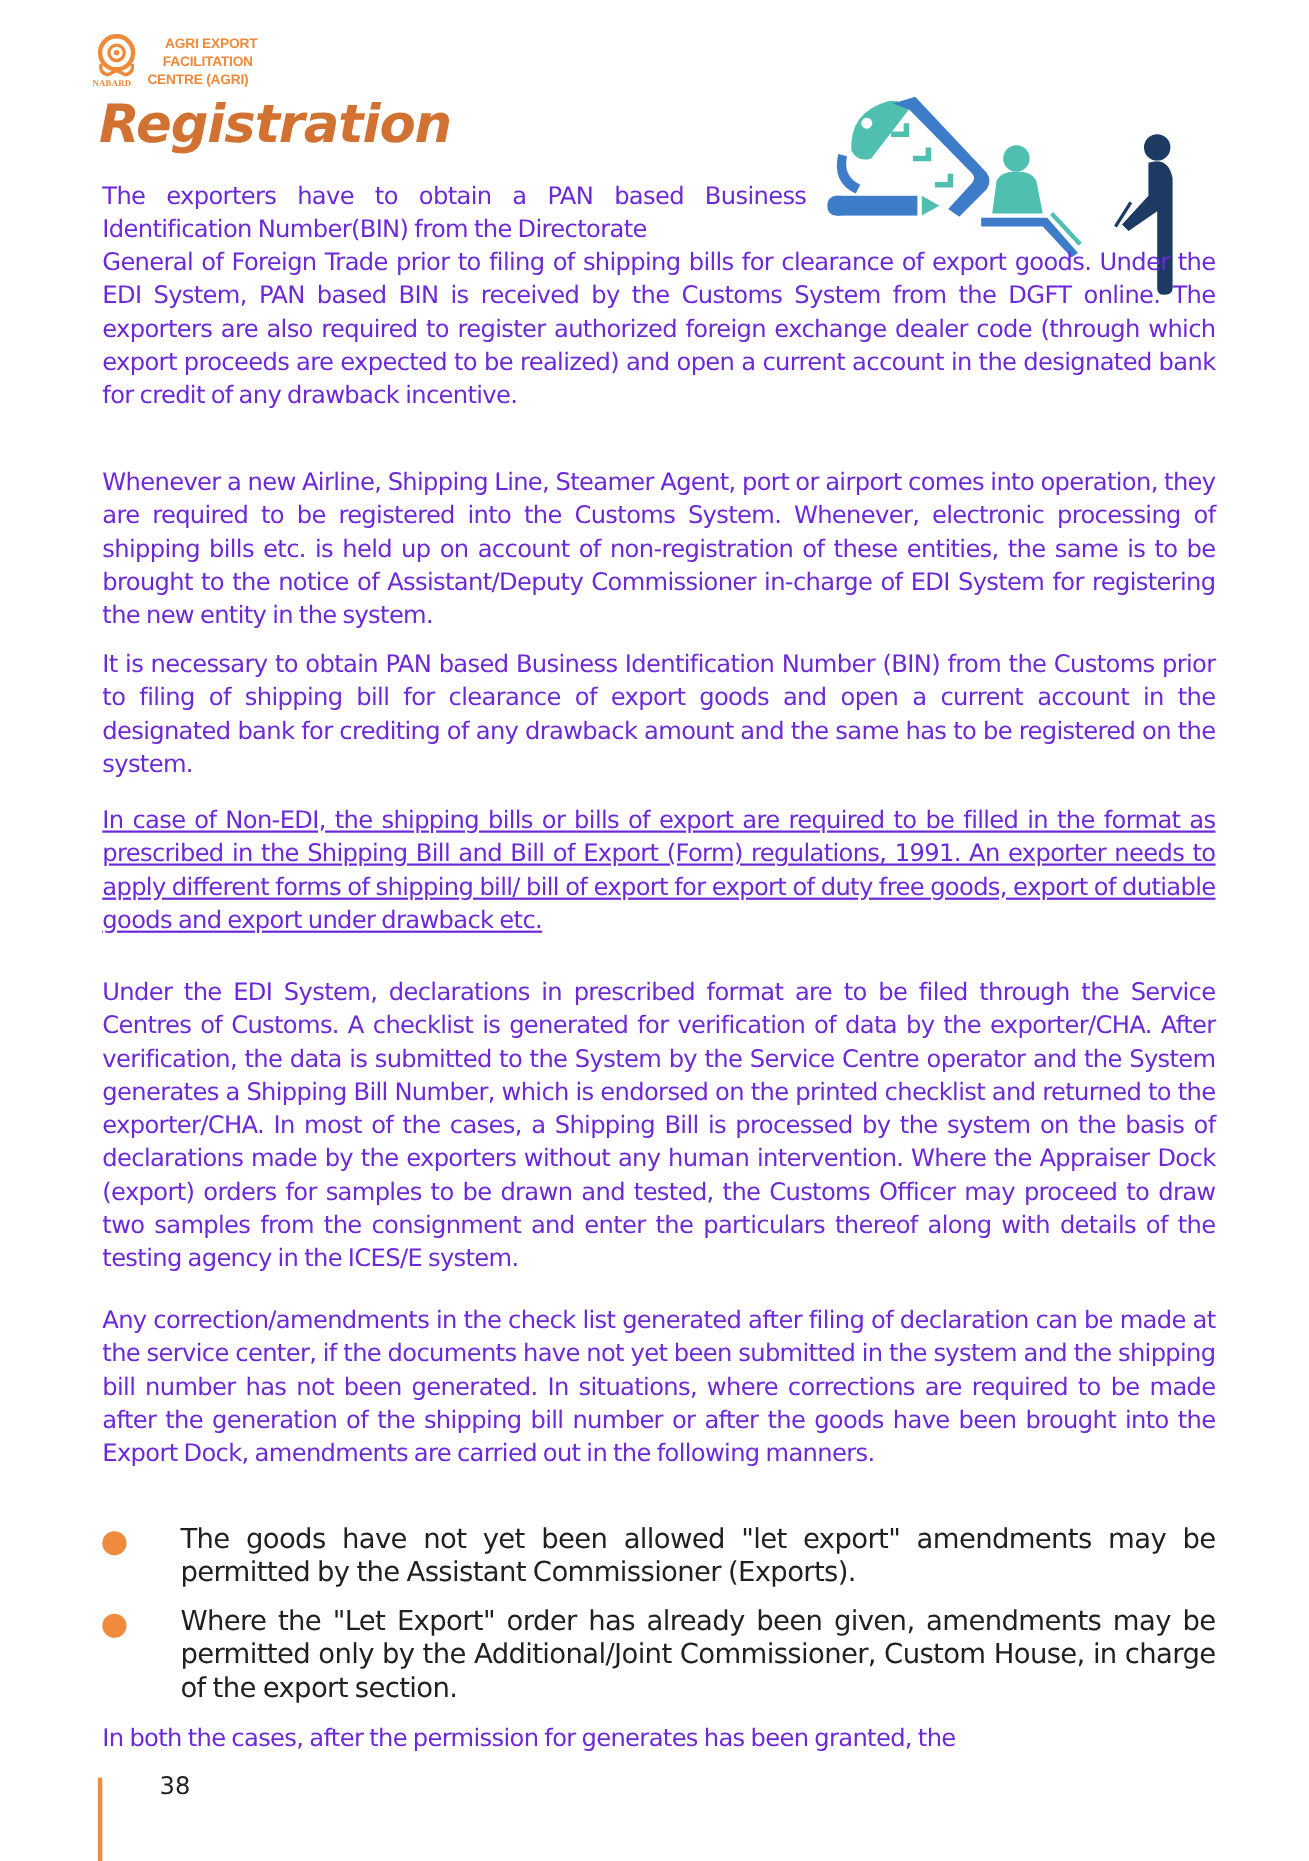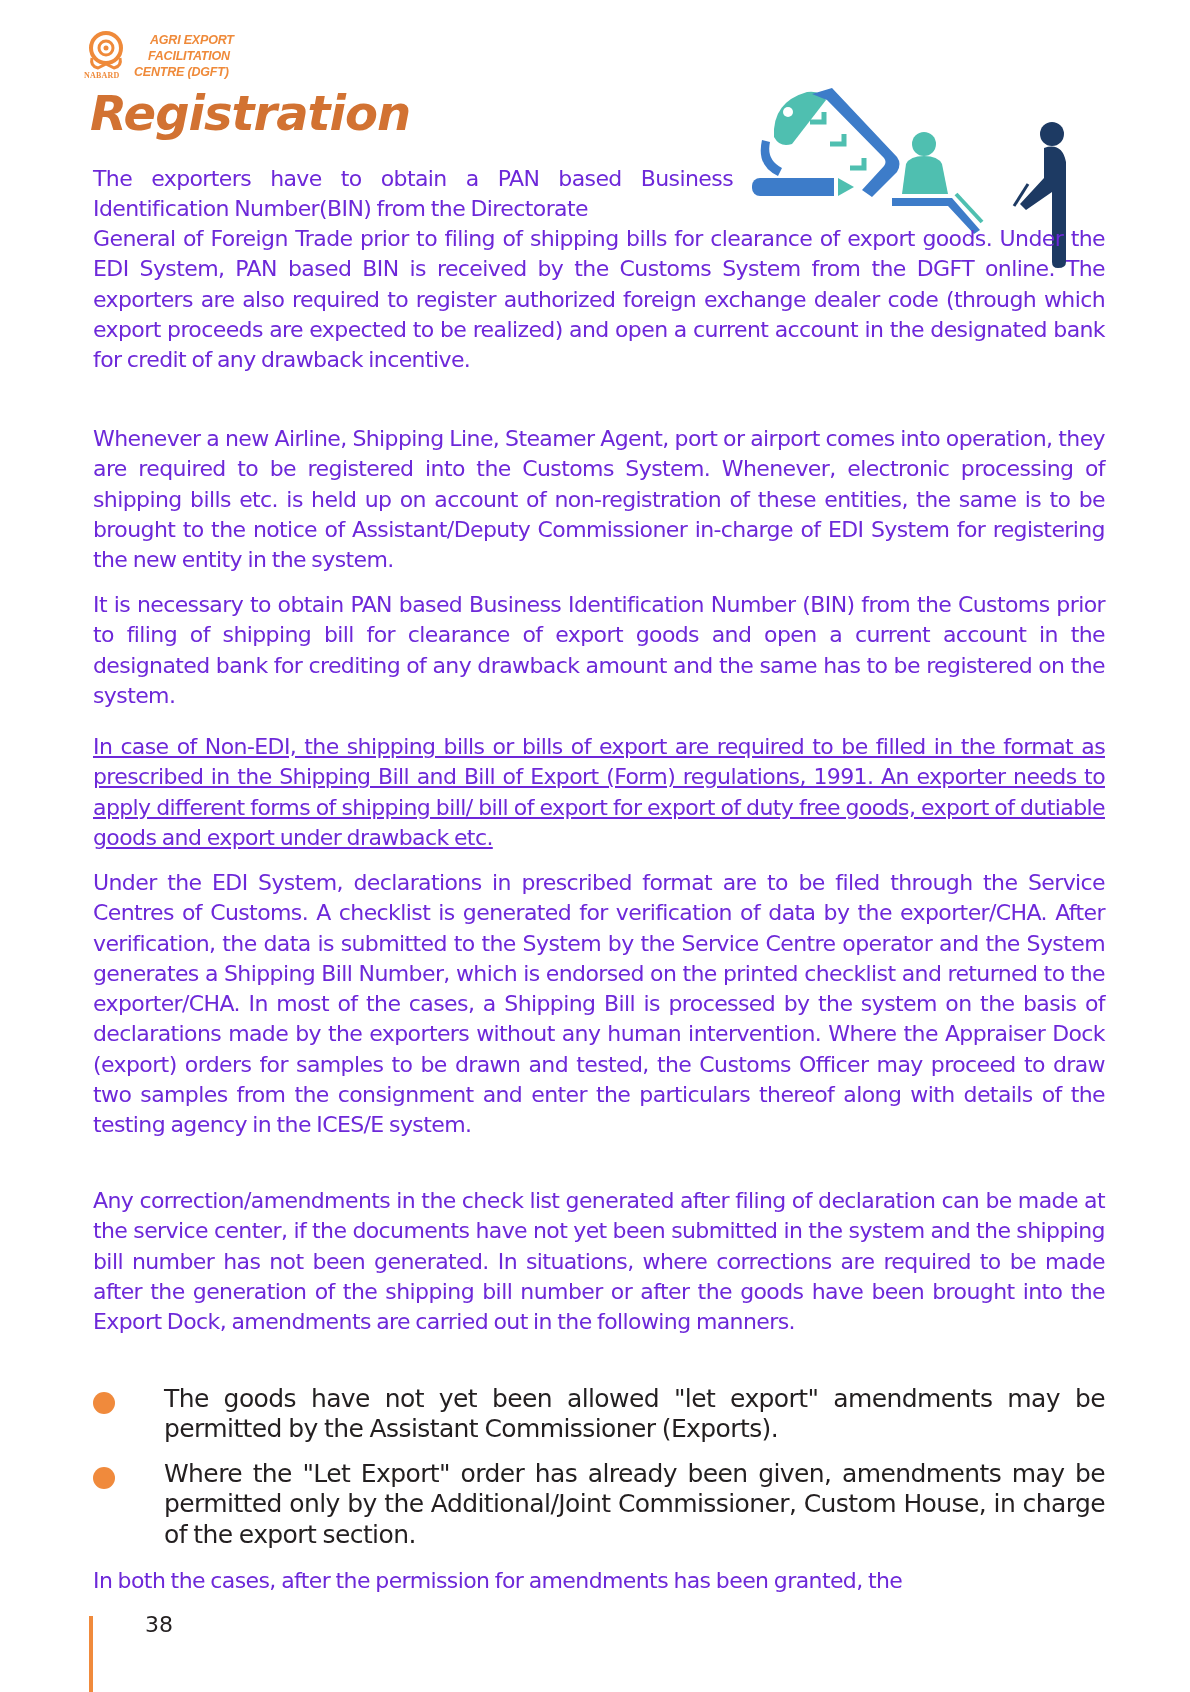"AGRI EXPORT" .logo-text { font-style: italic -> none }
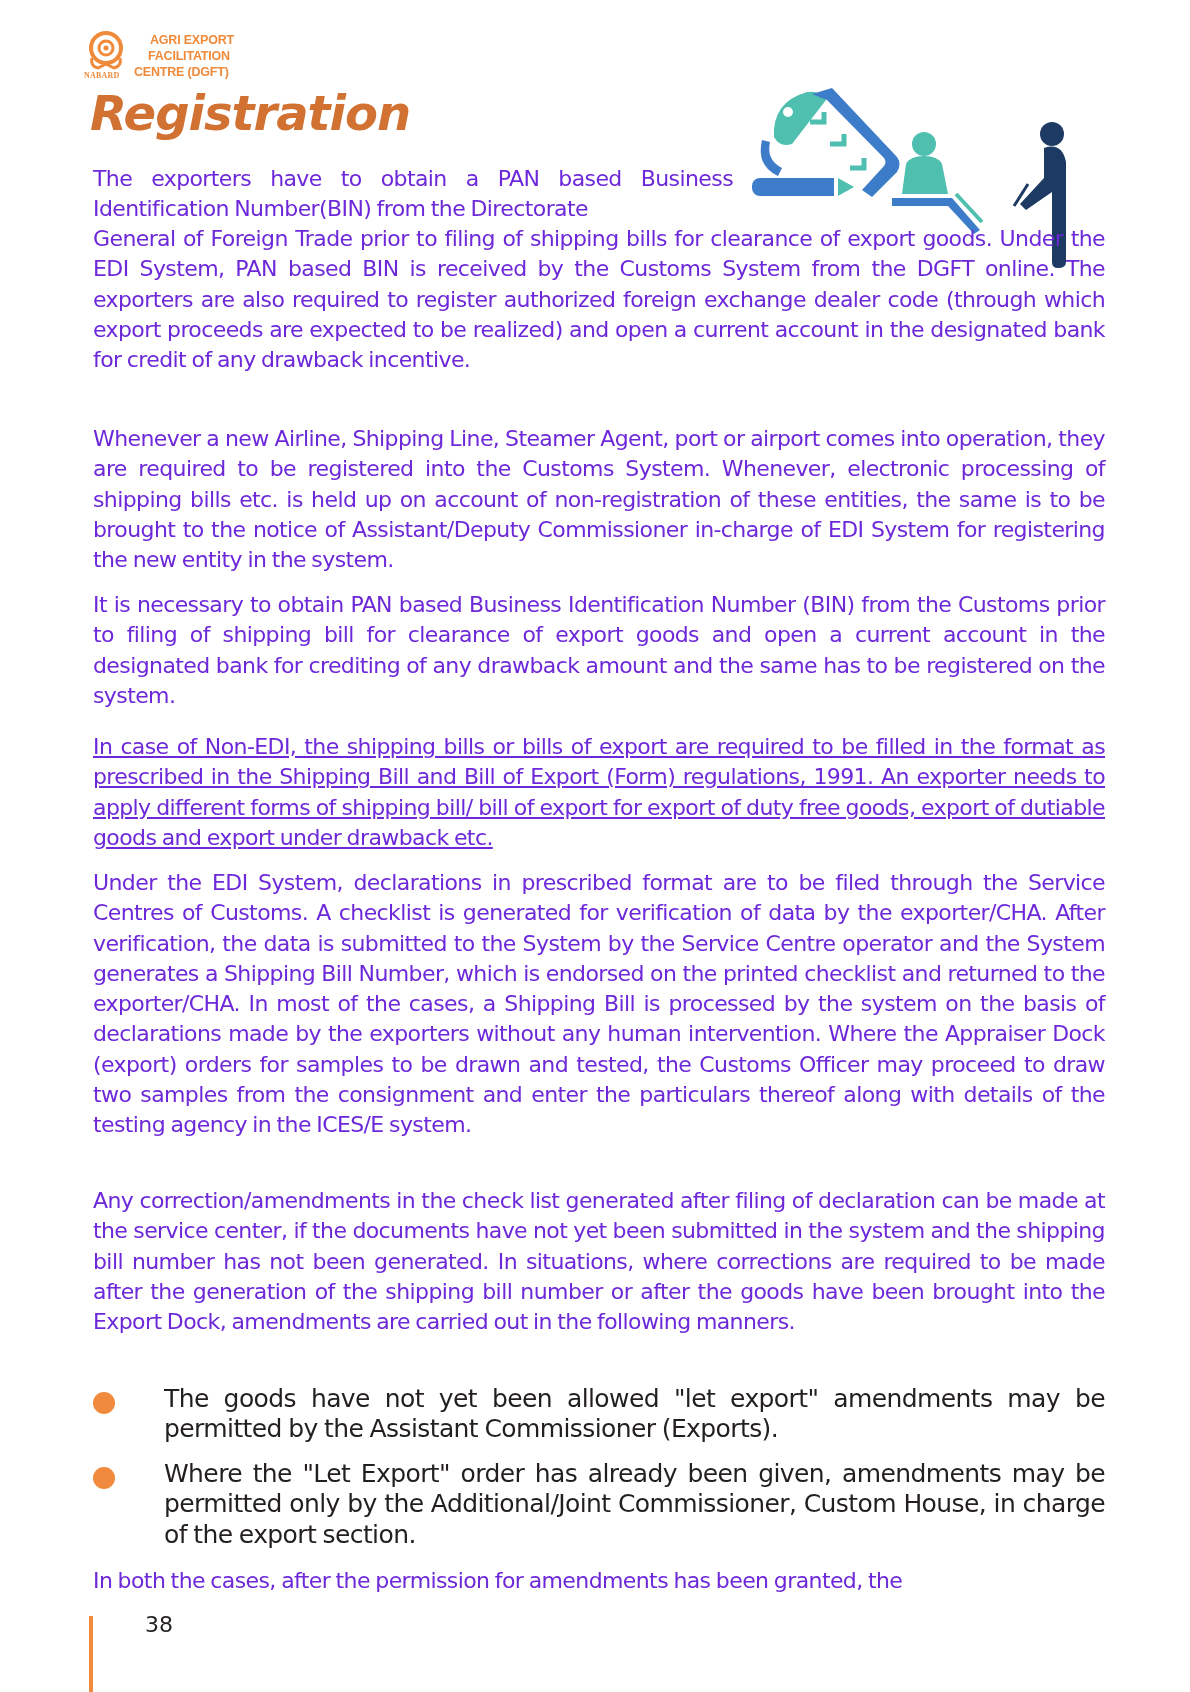"CENTRE (DGFT)" div.l3 { text: DGFT -> AGRI }
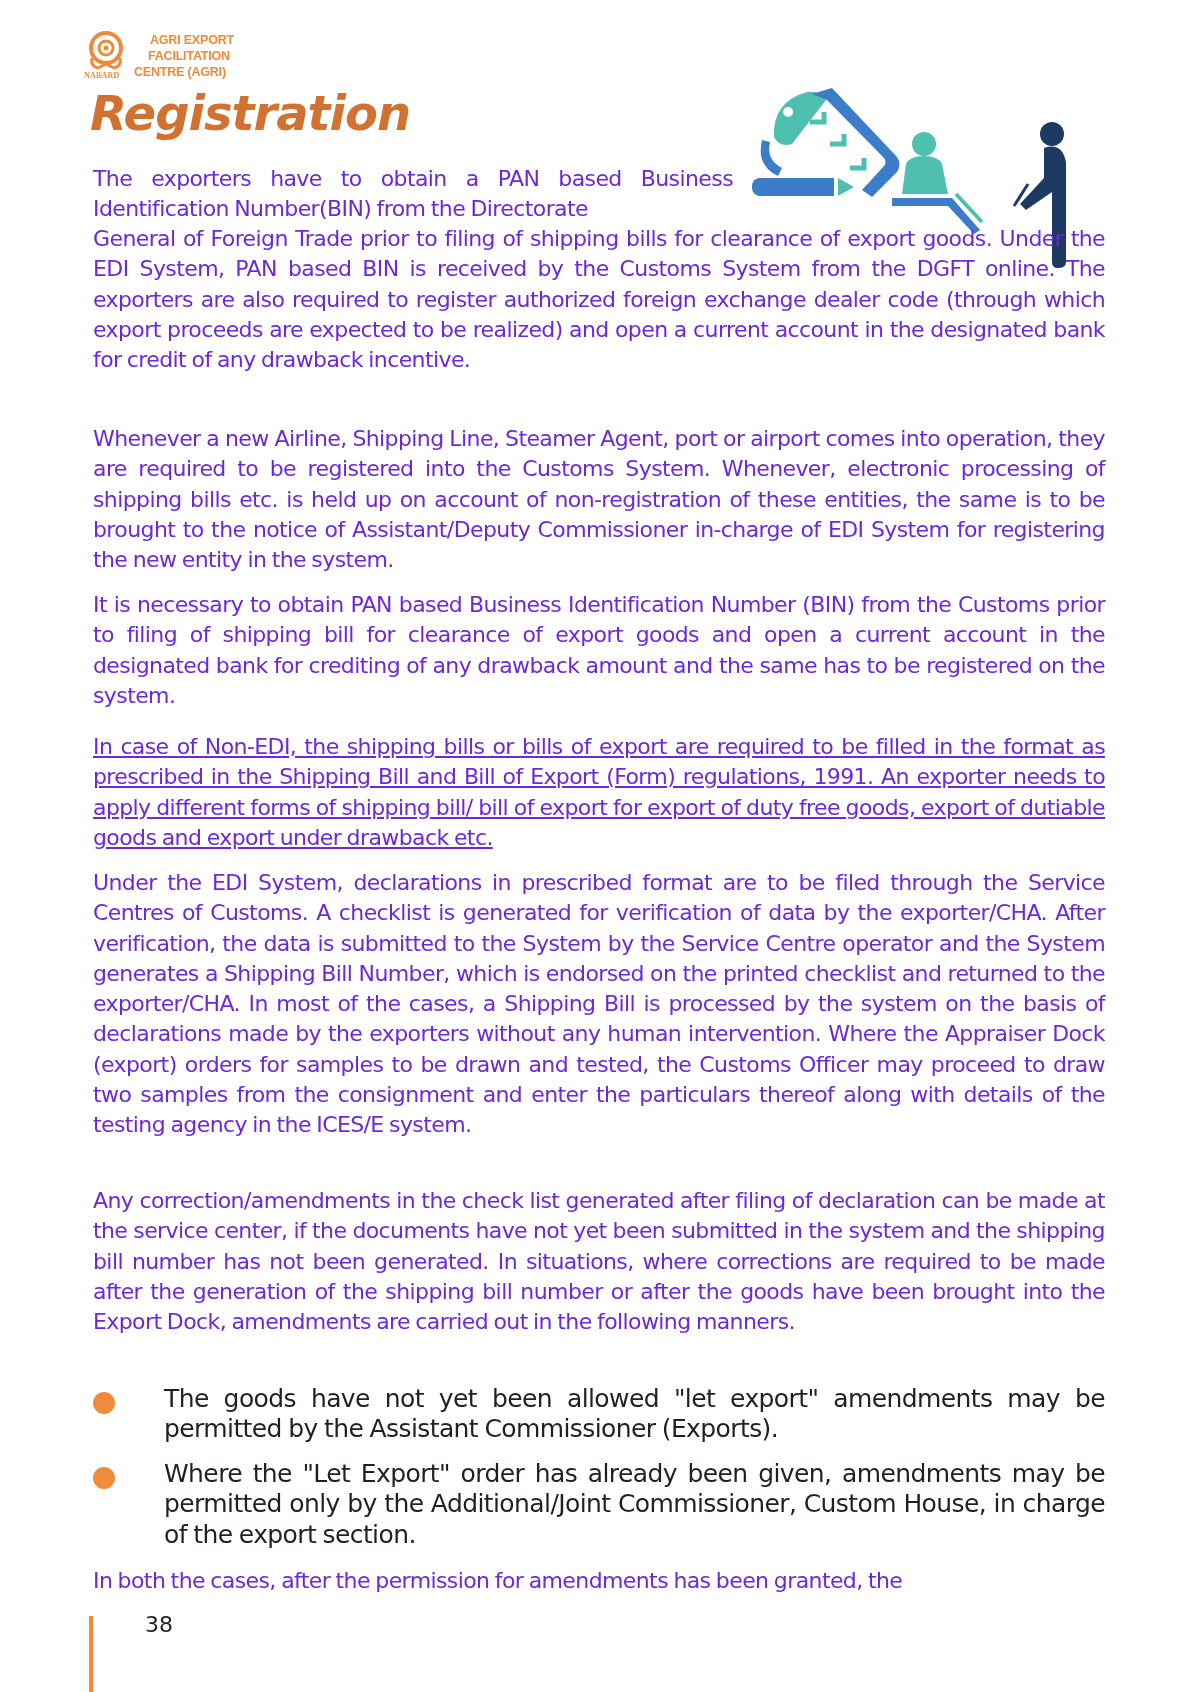"Under the EDI System, declarations" .p4 { top: 868px -> 888px }
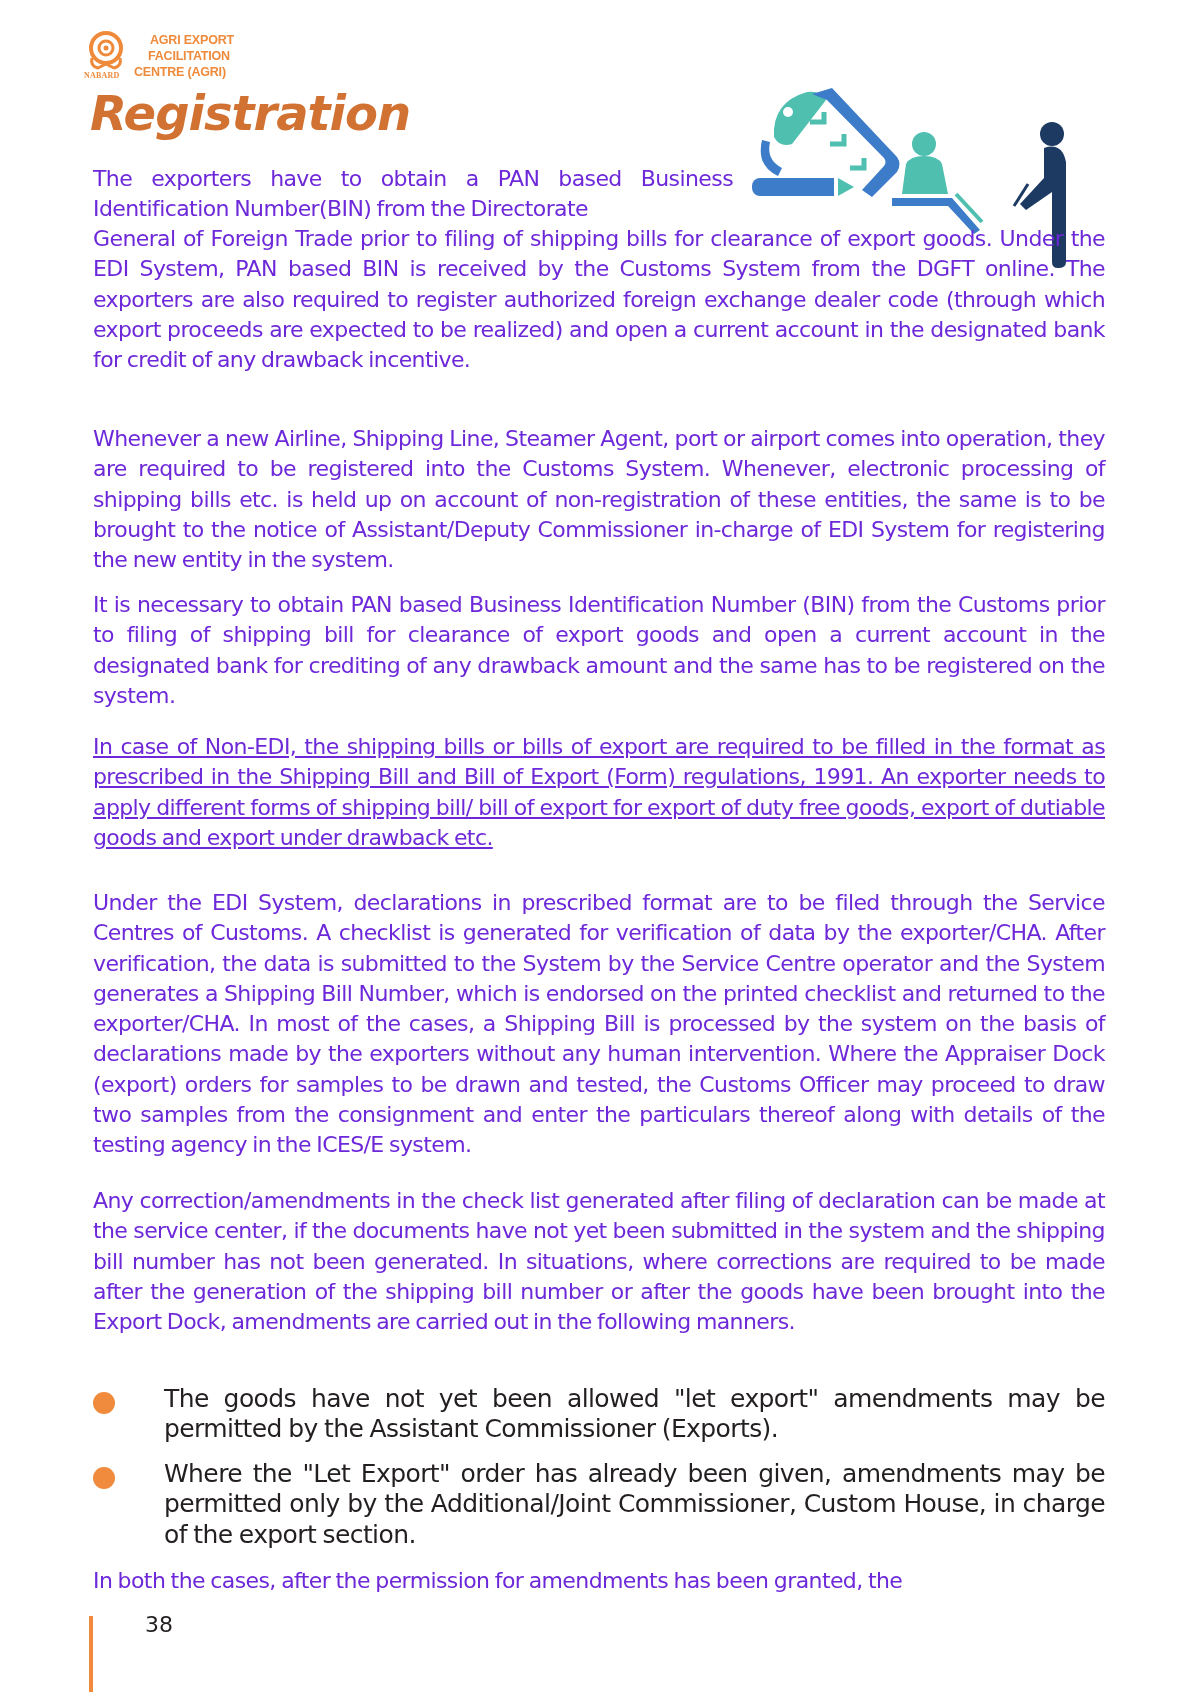"In both the cases, after" div.body-text { text: amendments -> generates }
